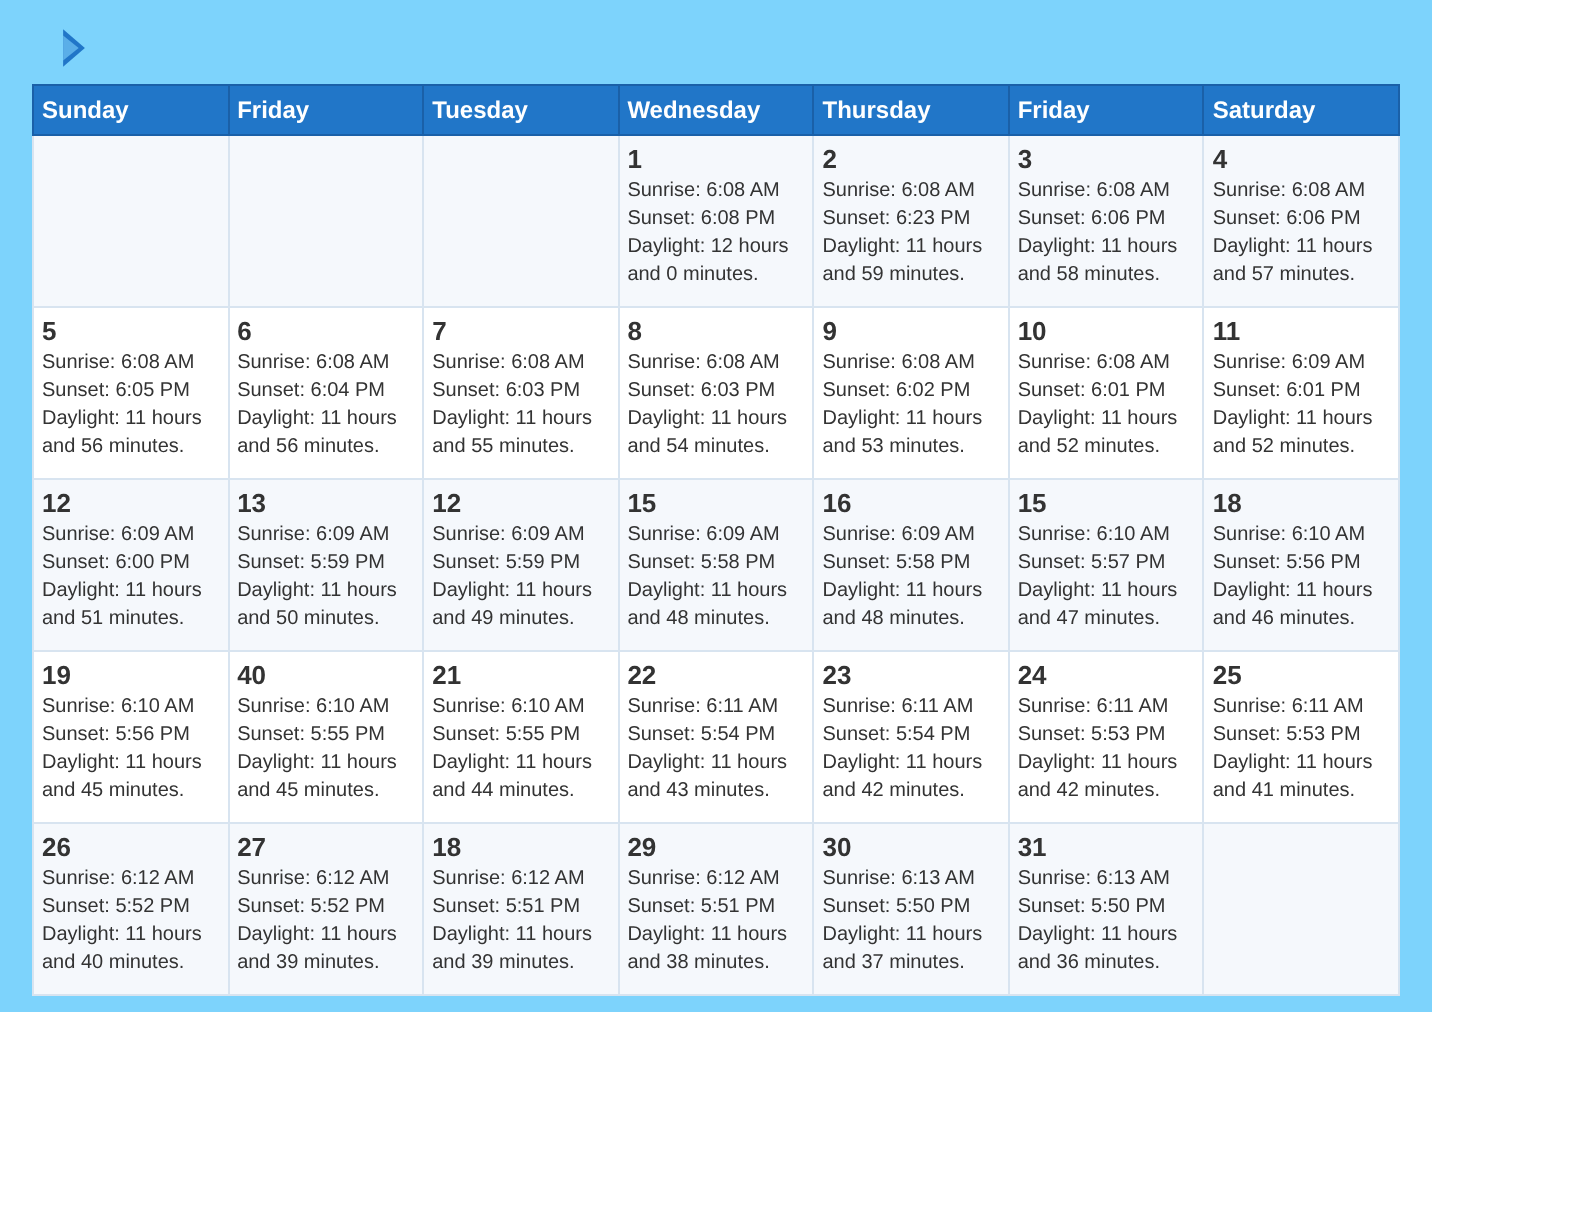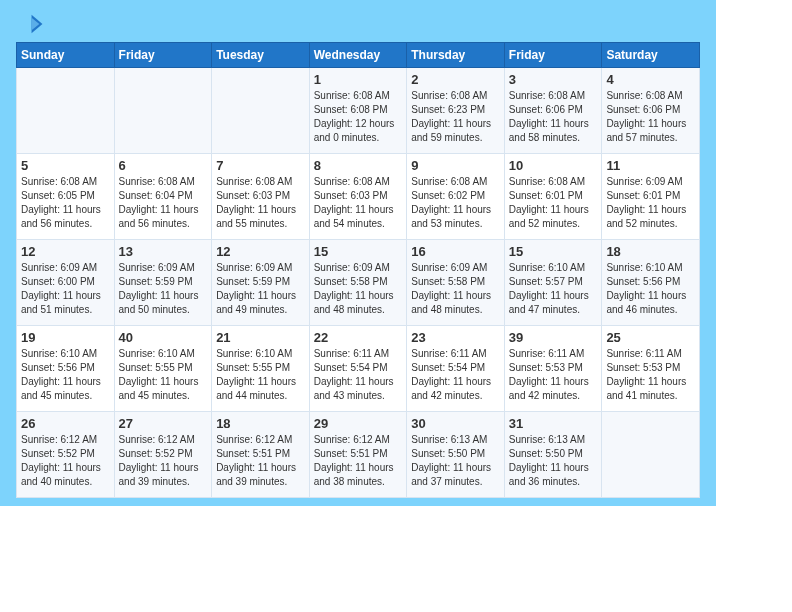"39" div.day-num { text: 39 -> 24 }
